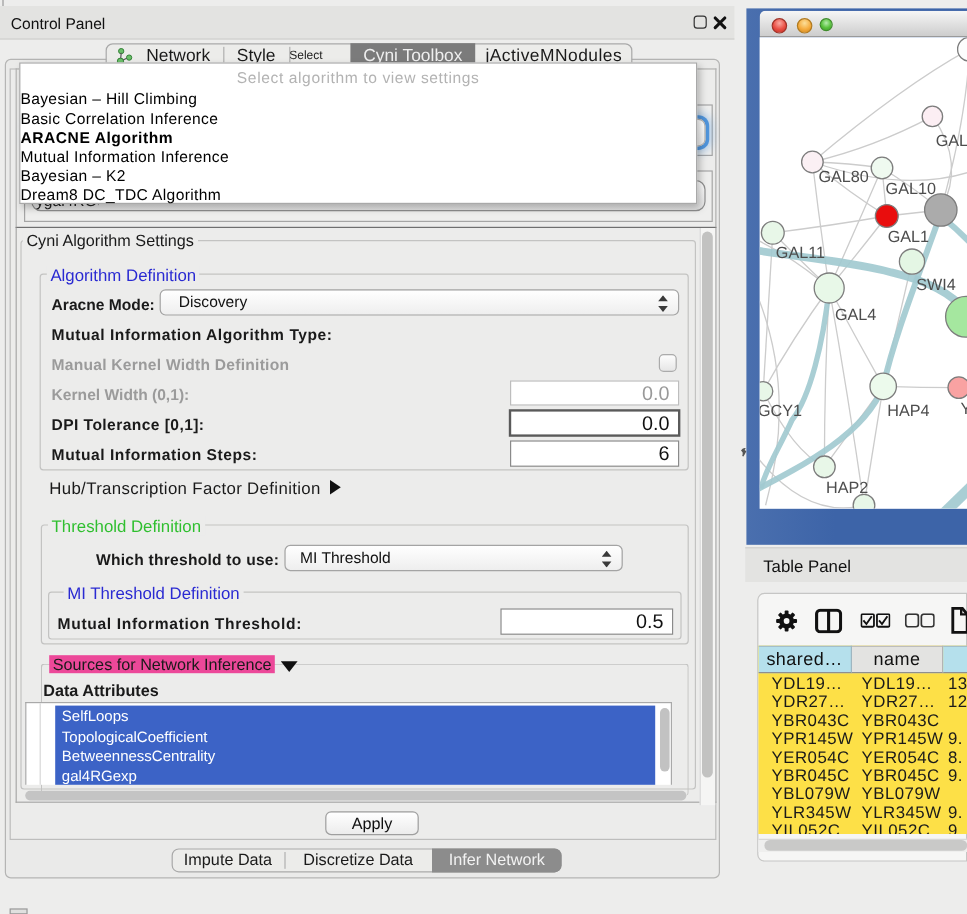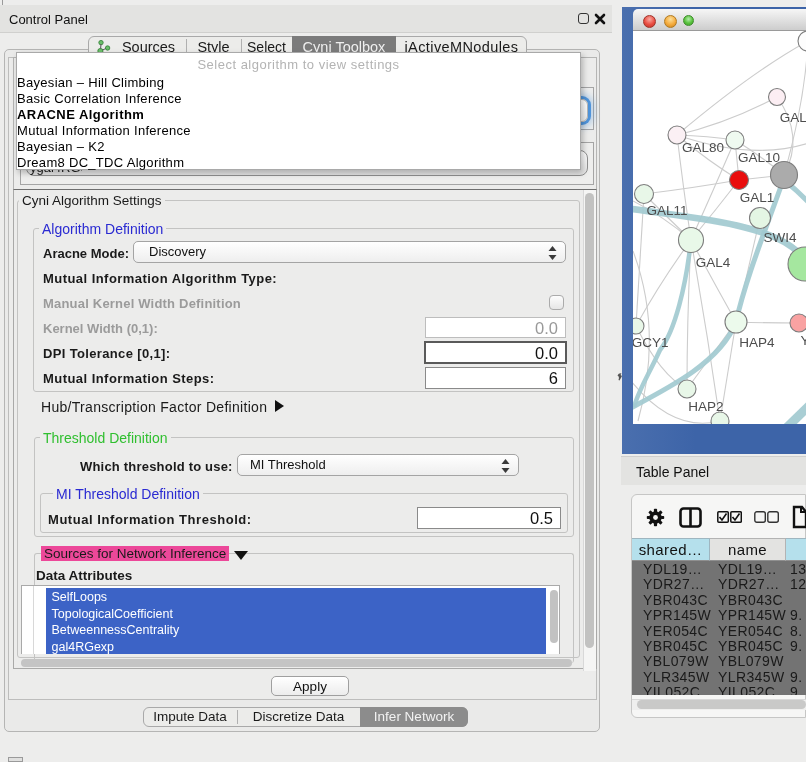"Sources" div.abs { text: Sources -> Network }
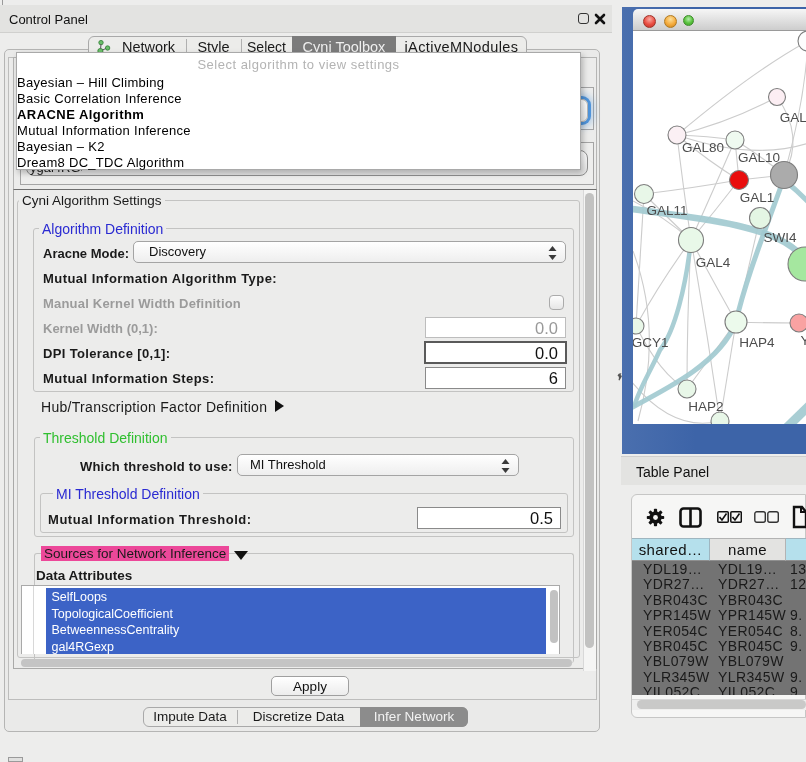"Select" div.abs { font-size: 14px -> 10px; text-align: center -> left }
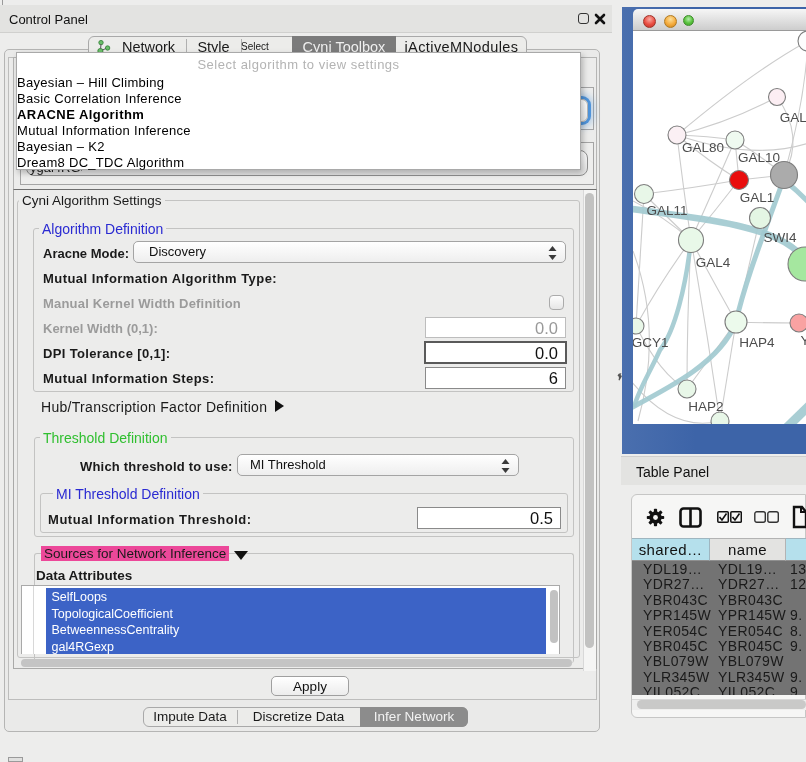"shared…" div.abs { background: #737373 -> #fde047 }
